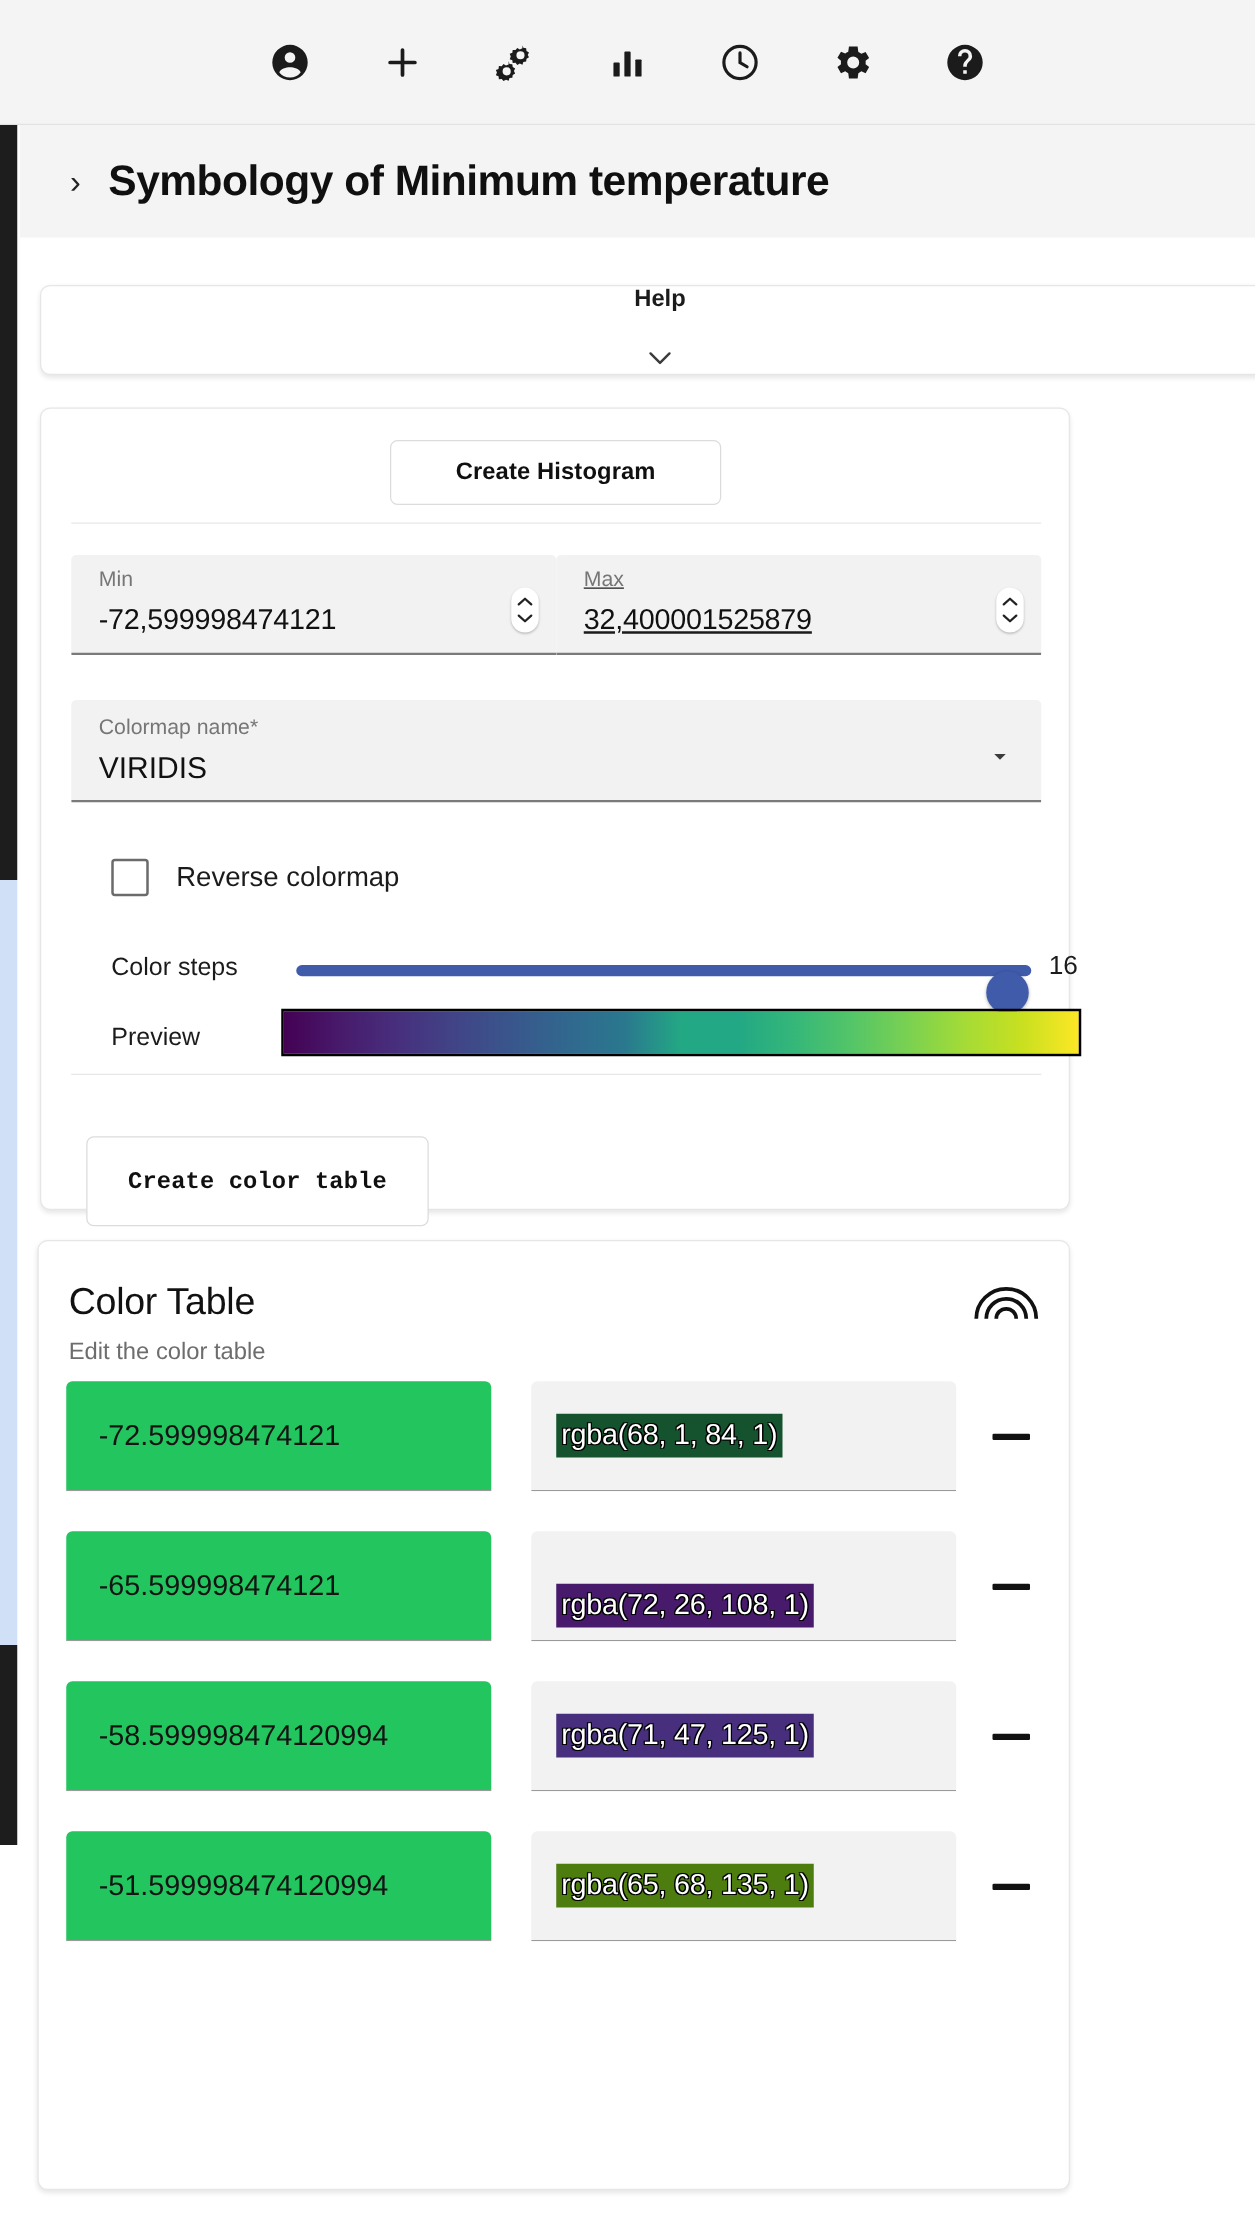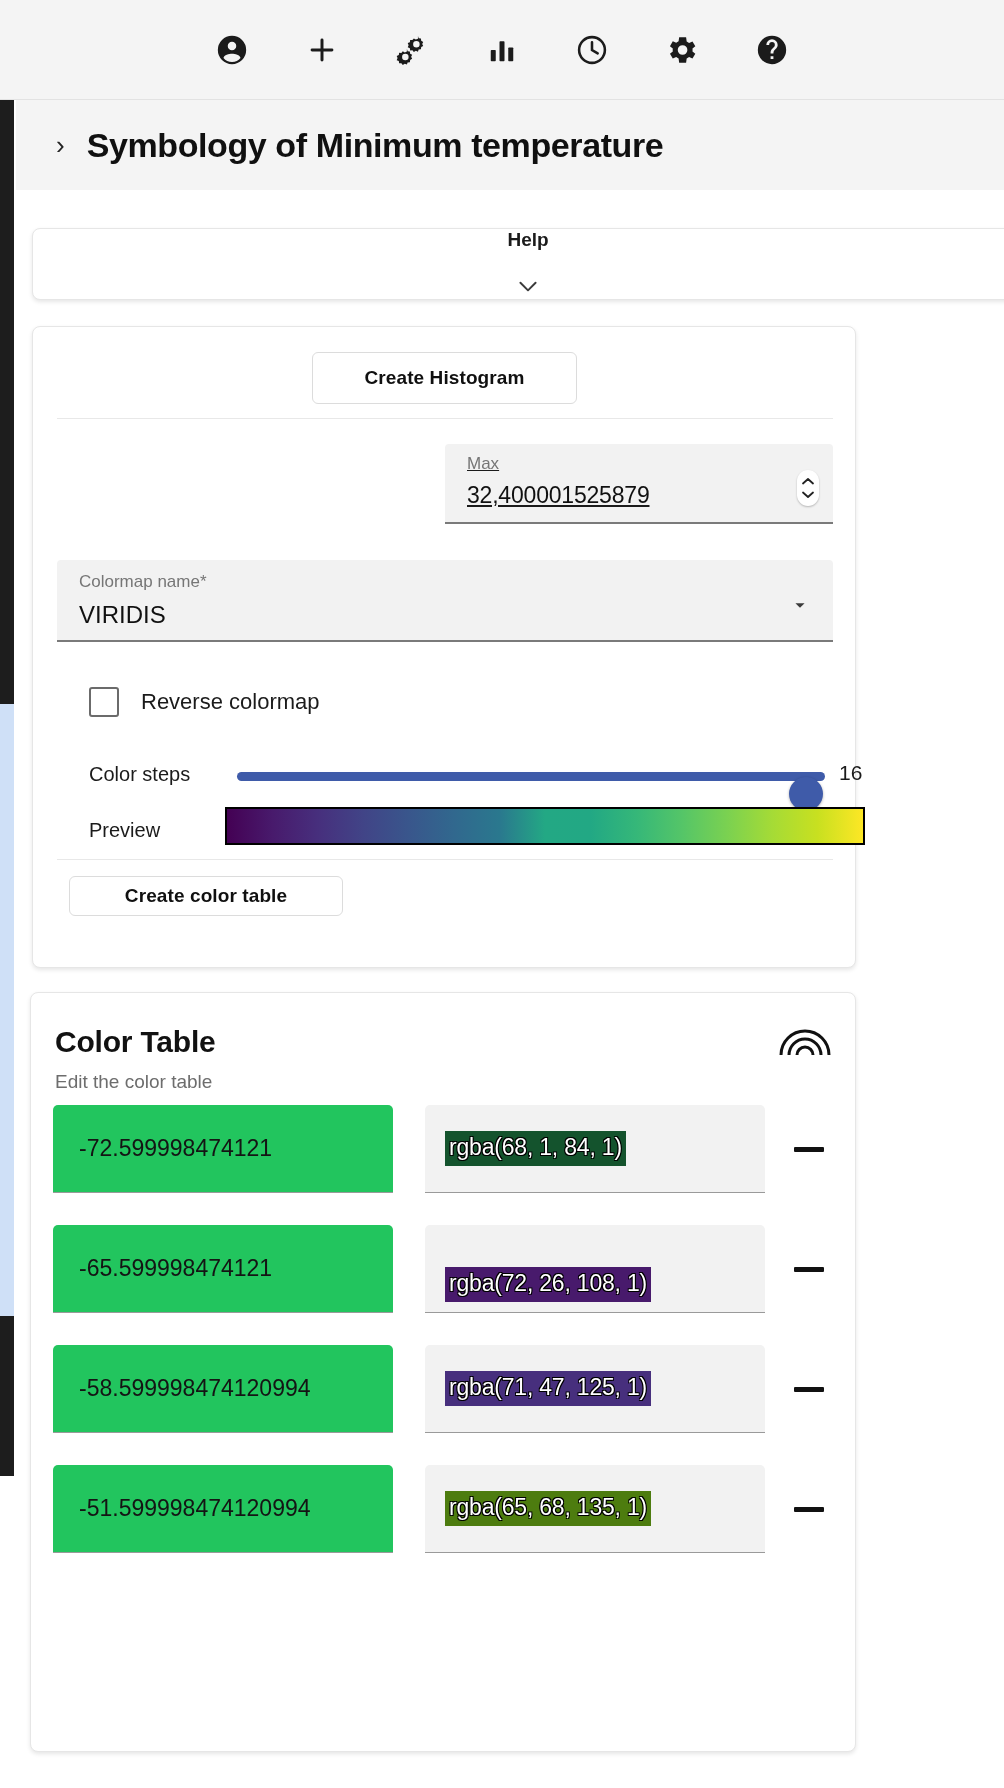"Min" div.filled-field { html: none -> <div> <div>Min</div> <div>-72,599998474121</div> <div> <svg> <path></path> </svg> <svg> <path></path> </svg> </div> </div> }
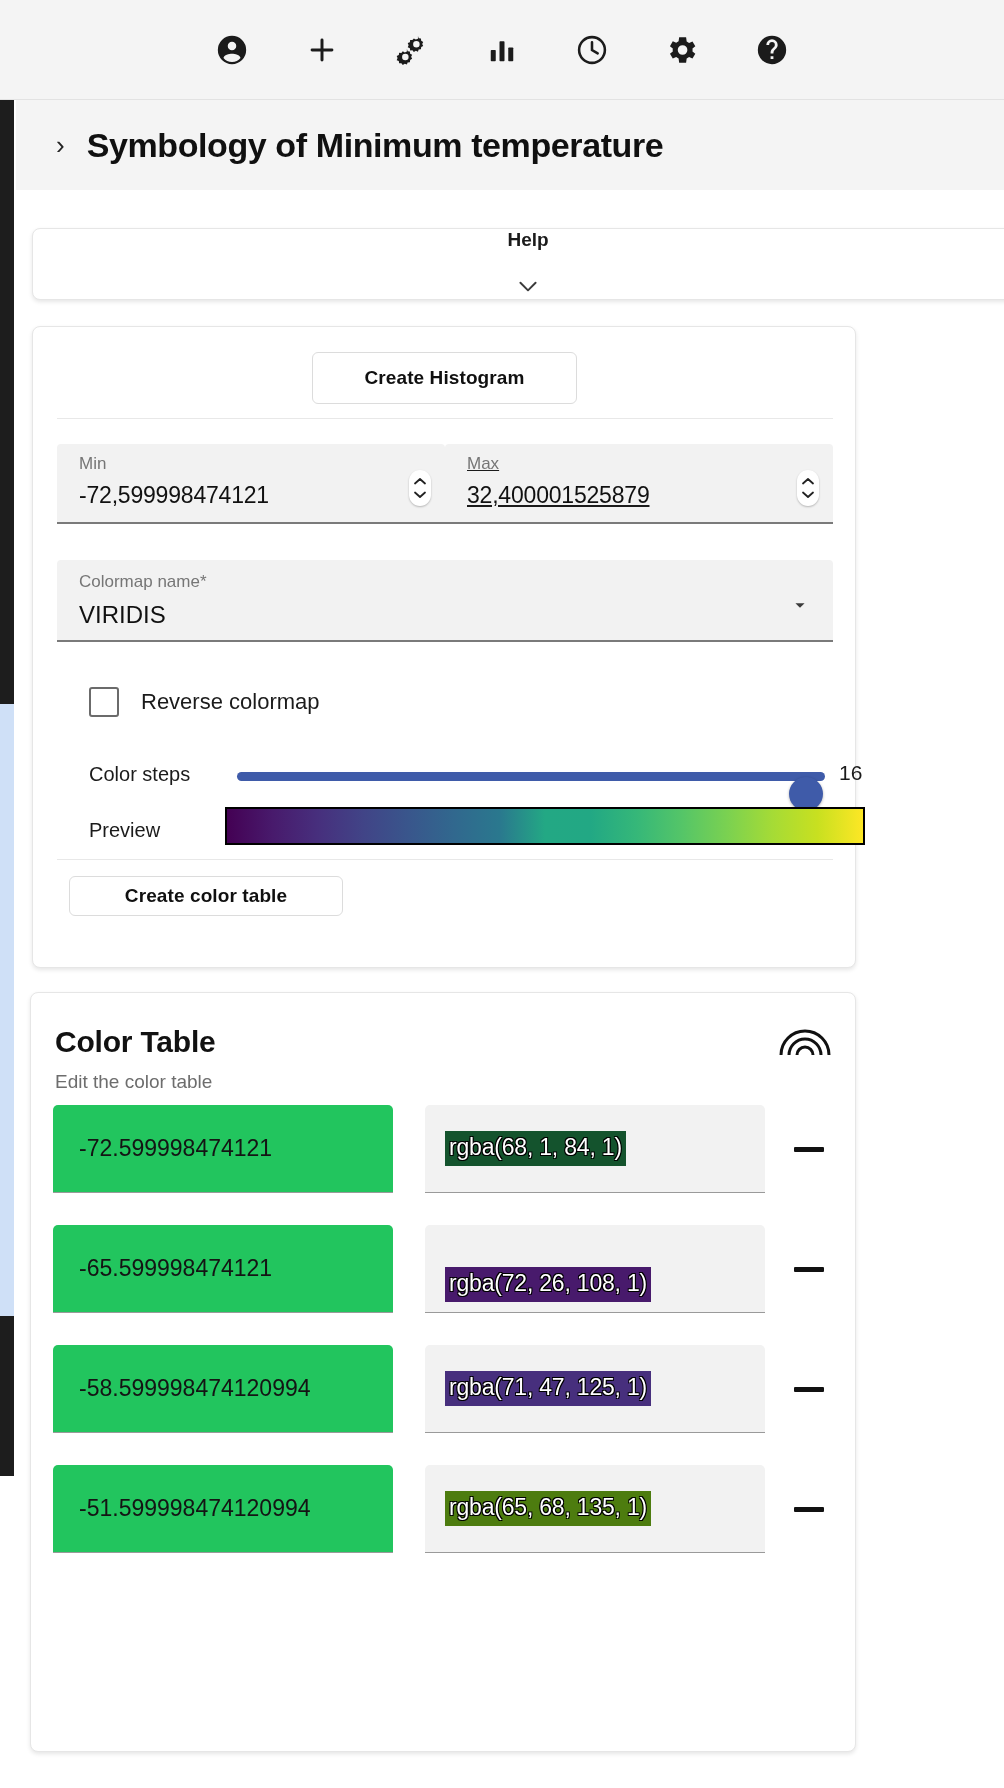"Create color table" #create-color-table-btn { font-family: none -> Liberation Mono, monospace; height: 40px -> 72px; top: 549px -> 582px }
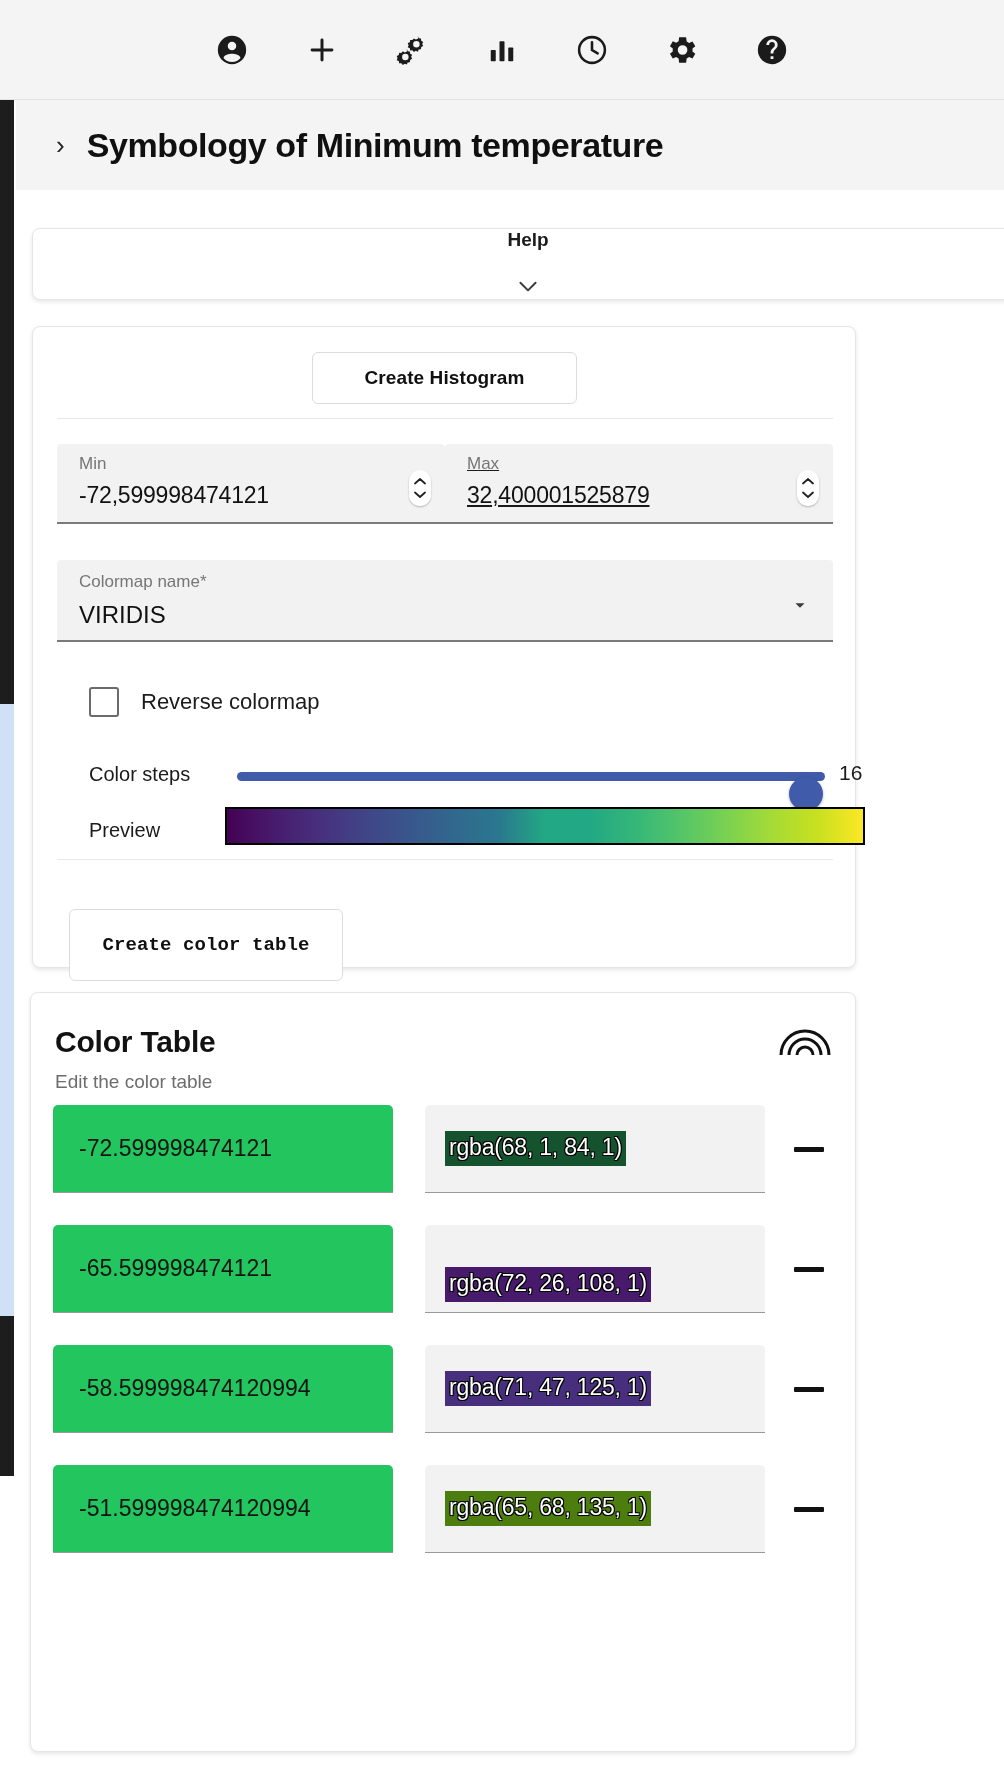"Color Table" #ct-title { font-weight: bold -> normal }
